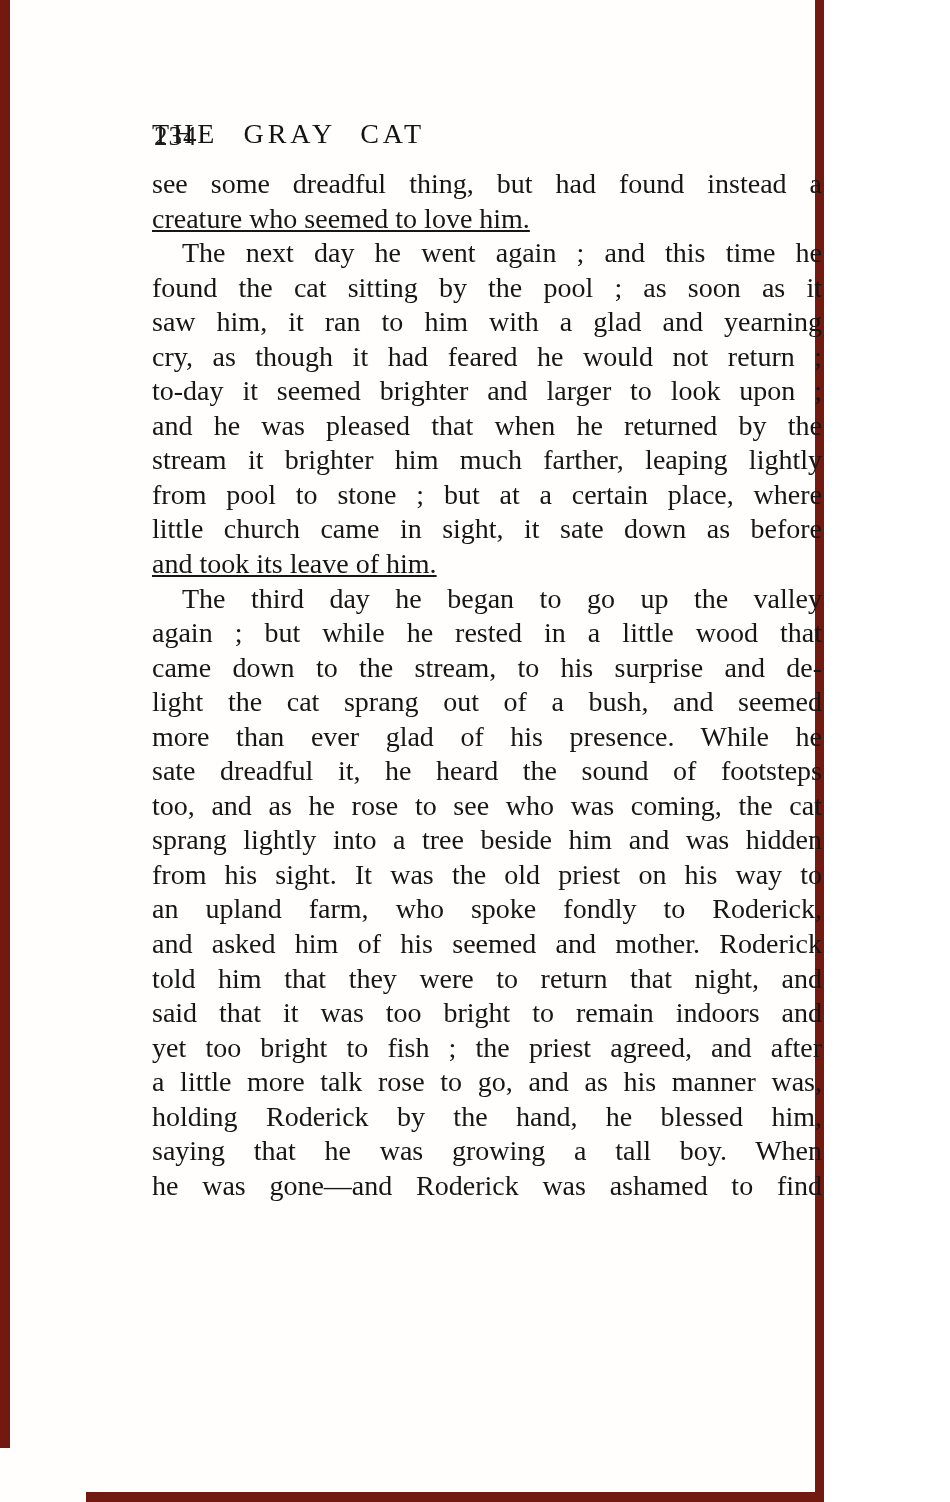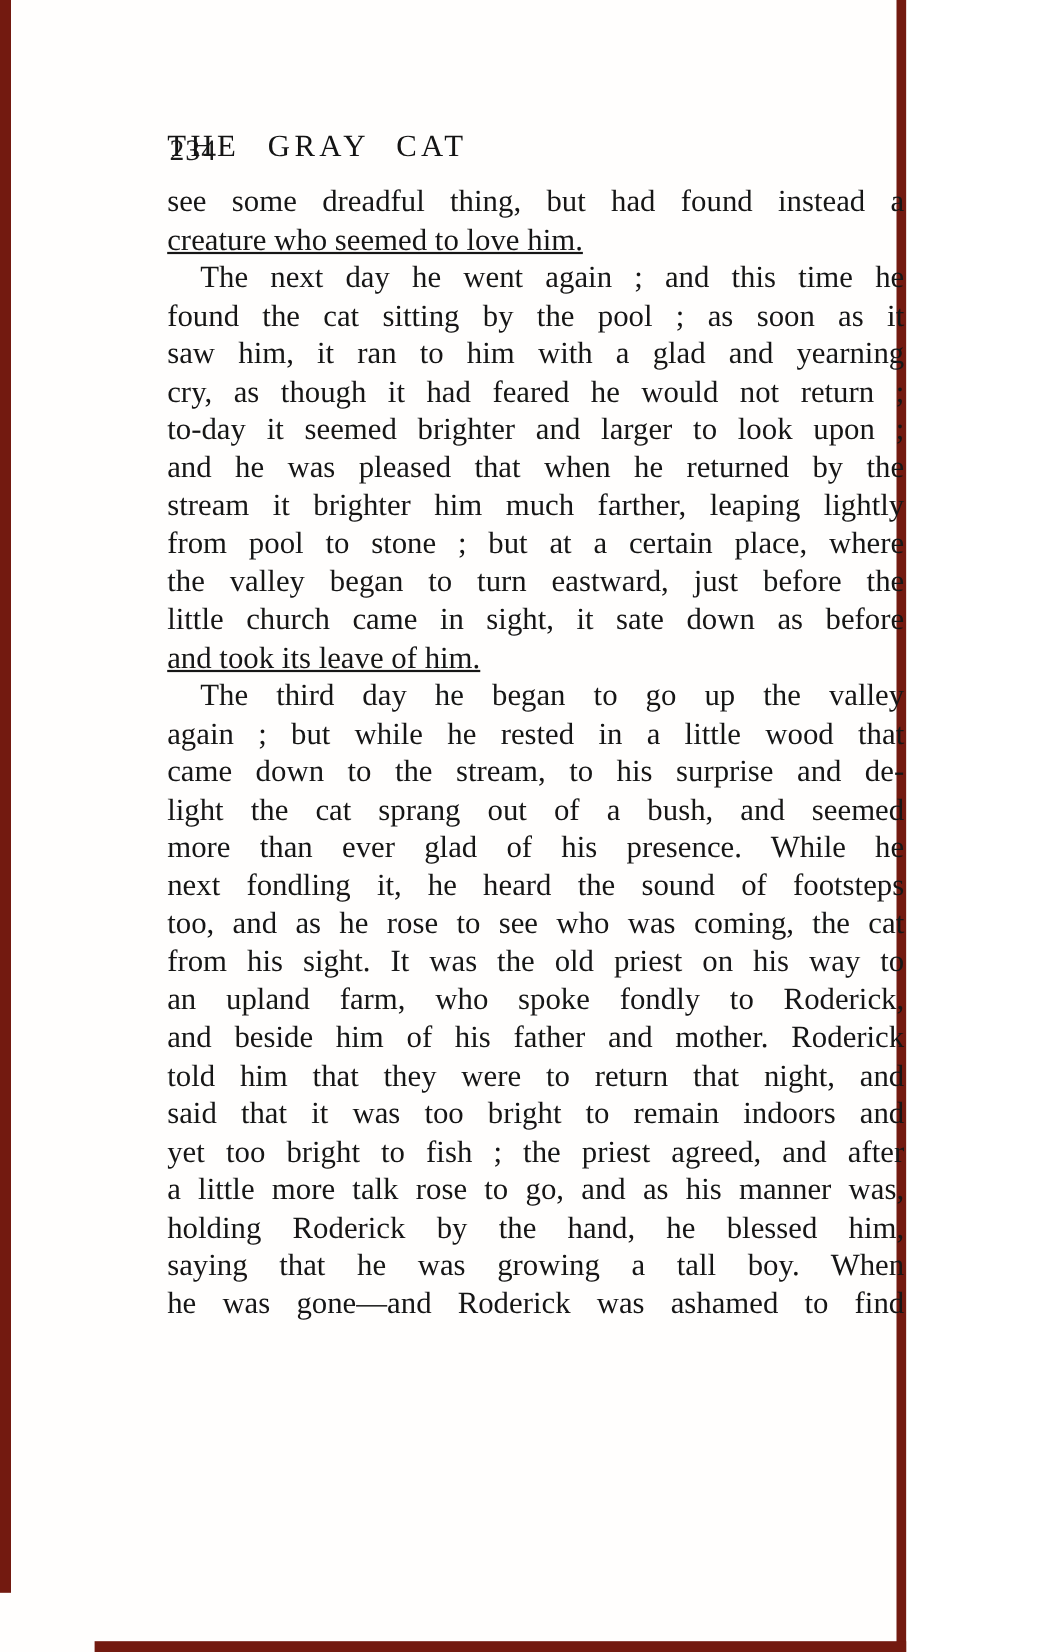"the valley began to turn" div.text-line { html: <div>the valley began to turn eastward, just before the</div> -> none }
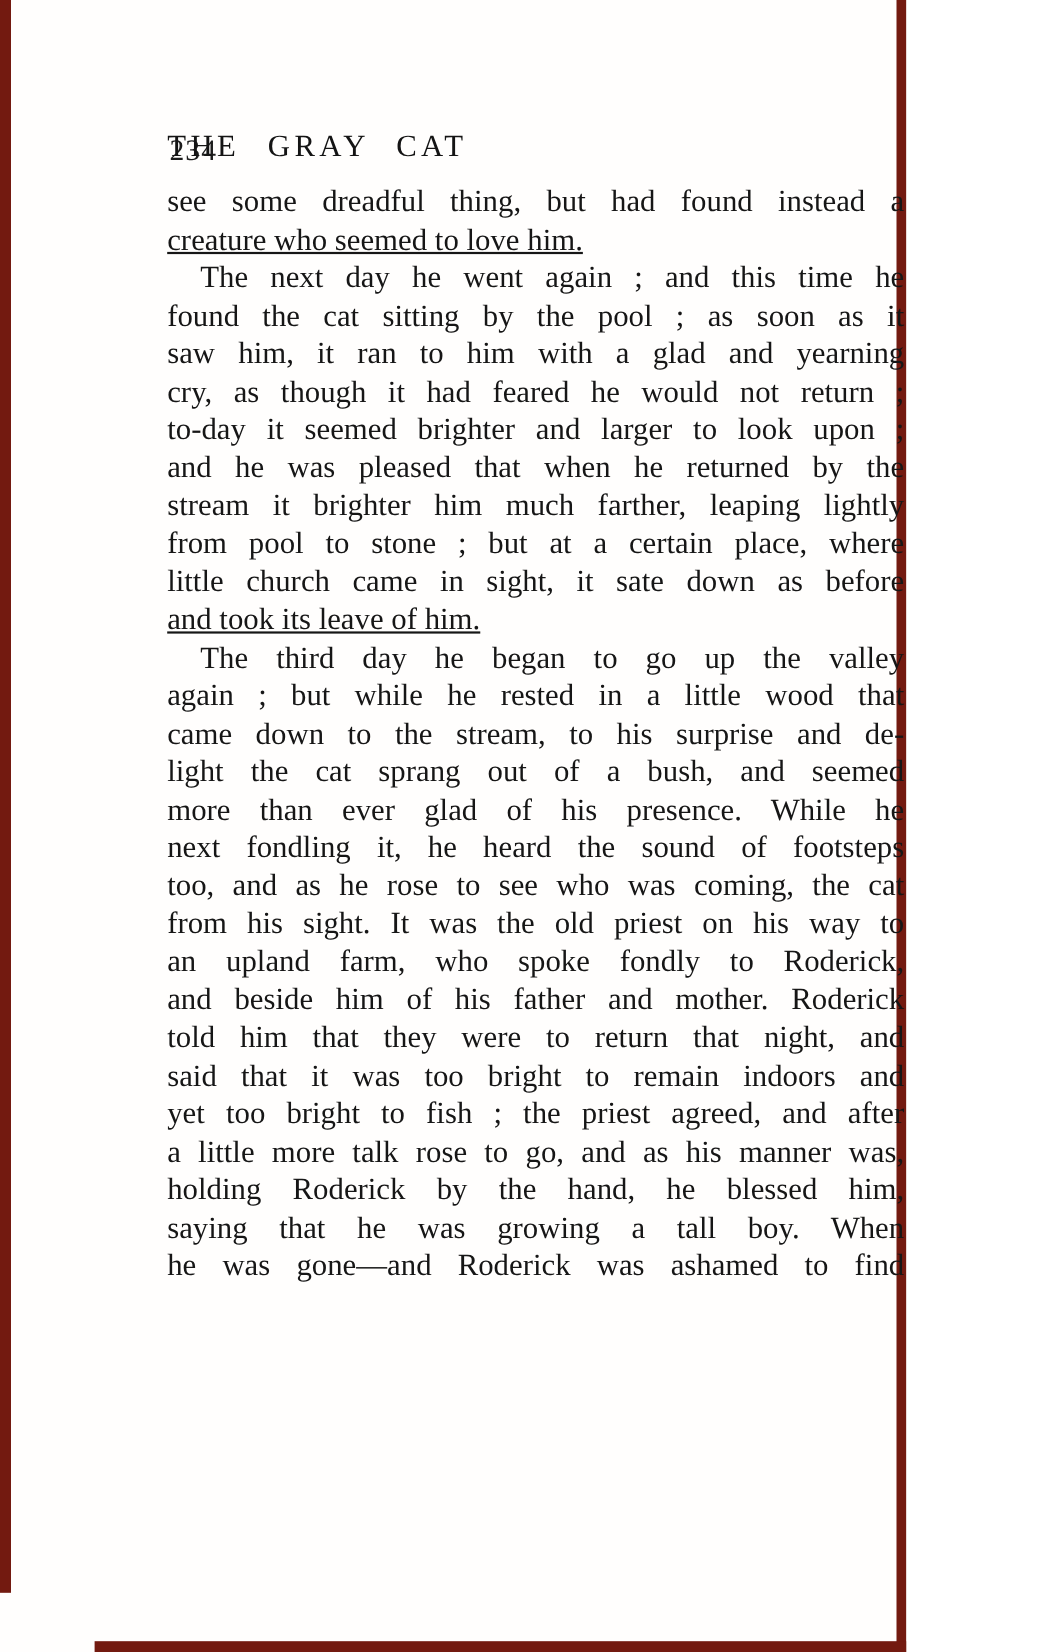"next fondling it, he heard" div.text-line { text: next fondling -> sate dreadful }
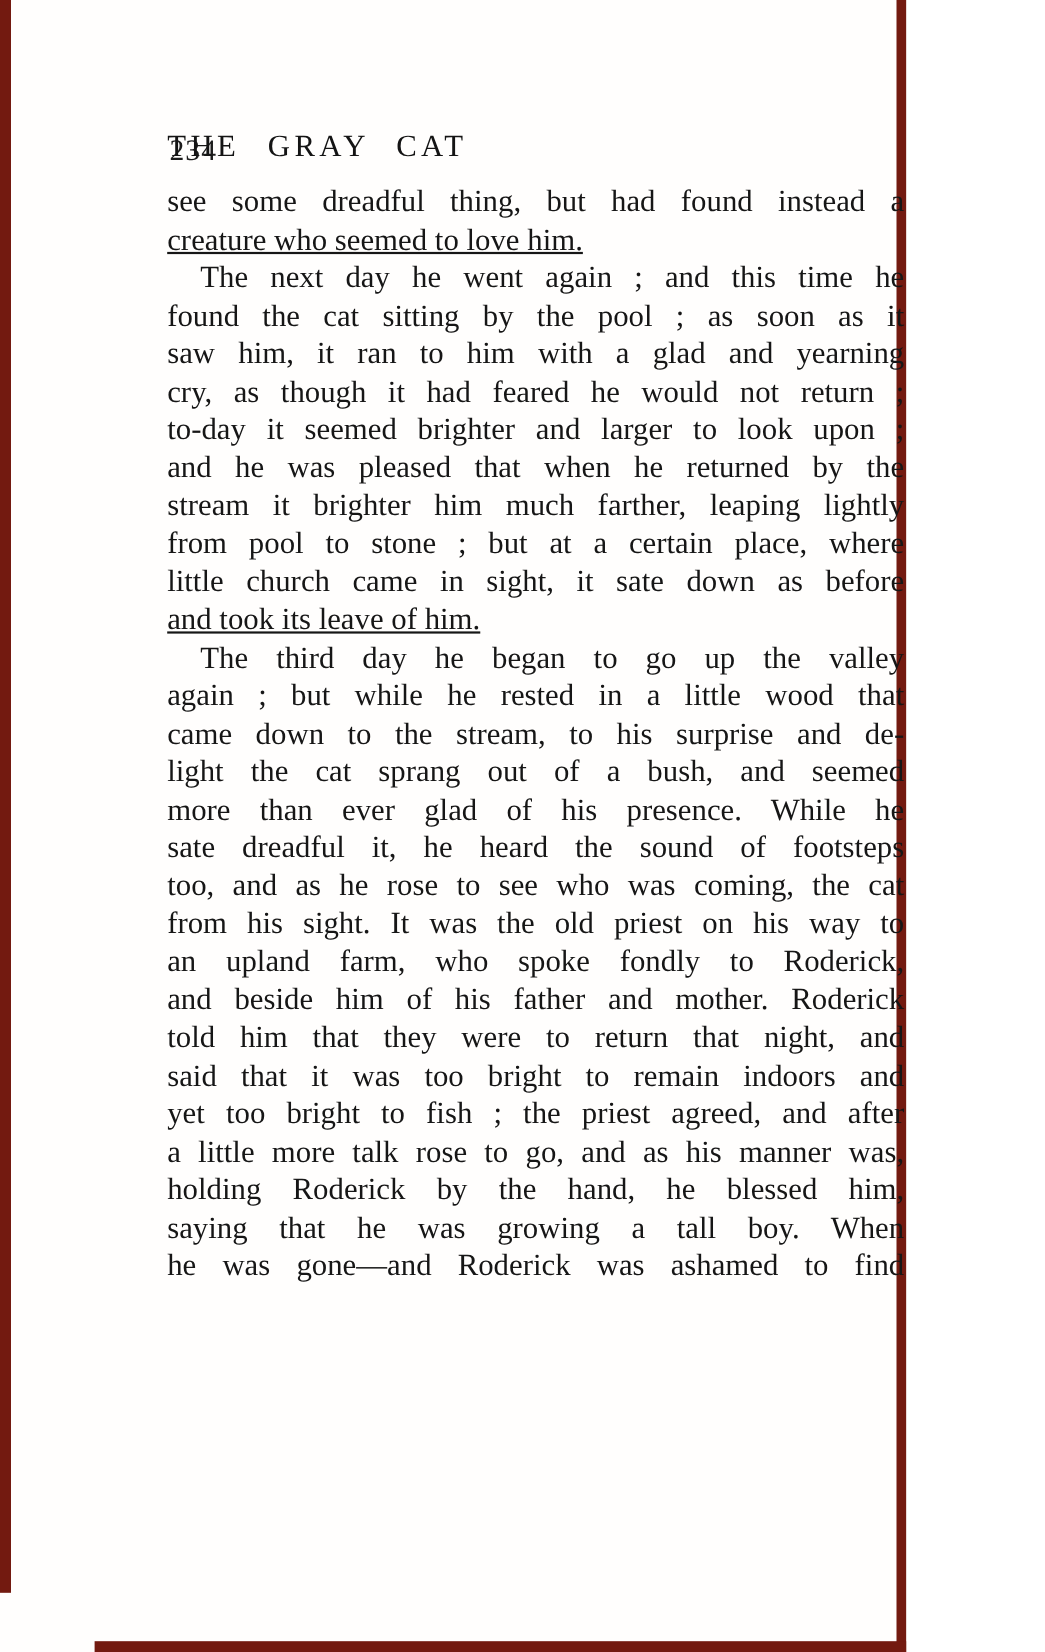"sprang lightly into a tree" div.text-line { html: none -> <div>sprang lightly into a tree beside him and was hidden</div> }
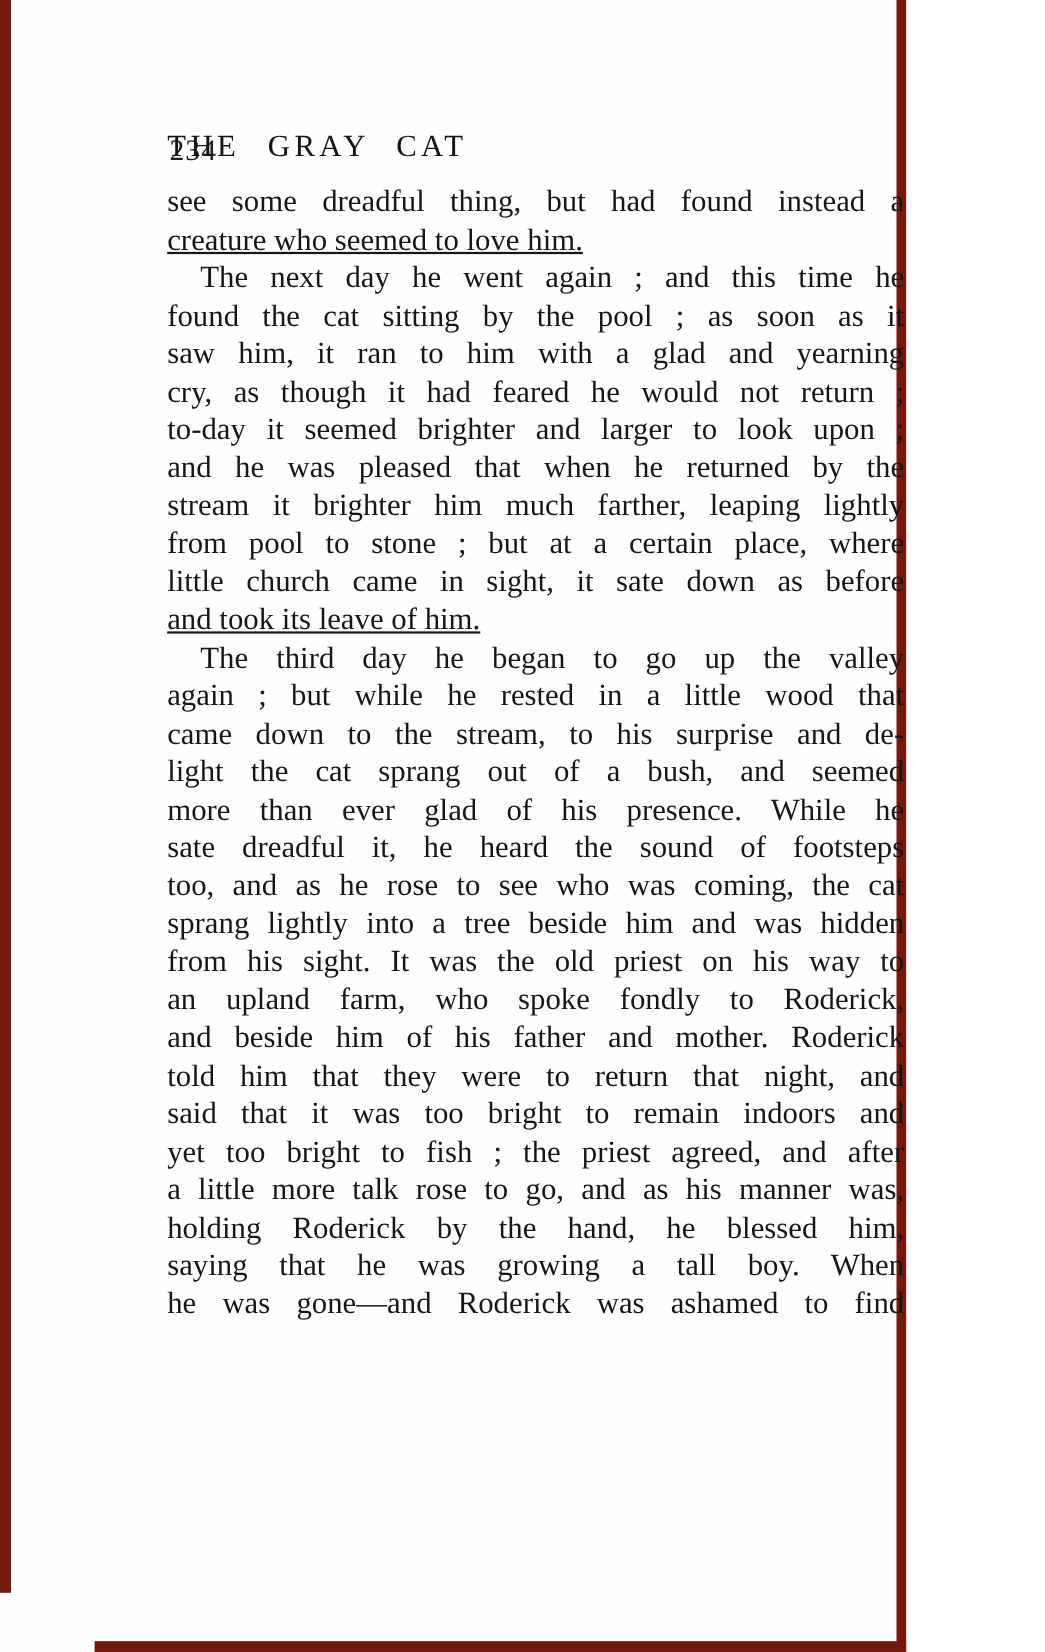"and beside him of his" div.text-line { text: beside him of his father -> asked him of his seemed }
